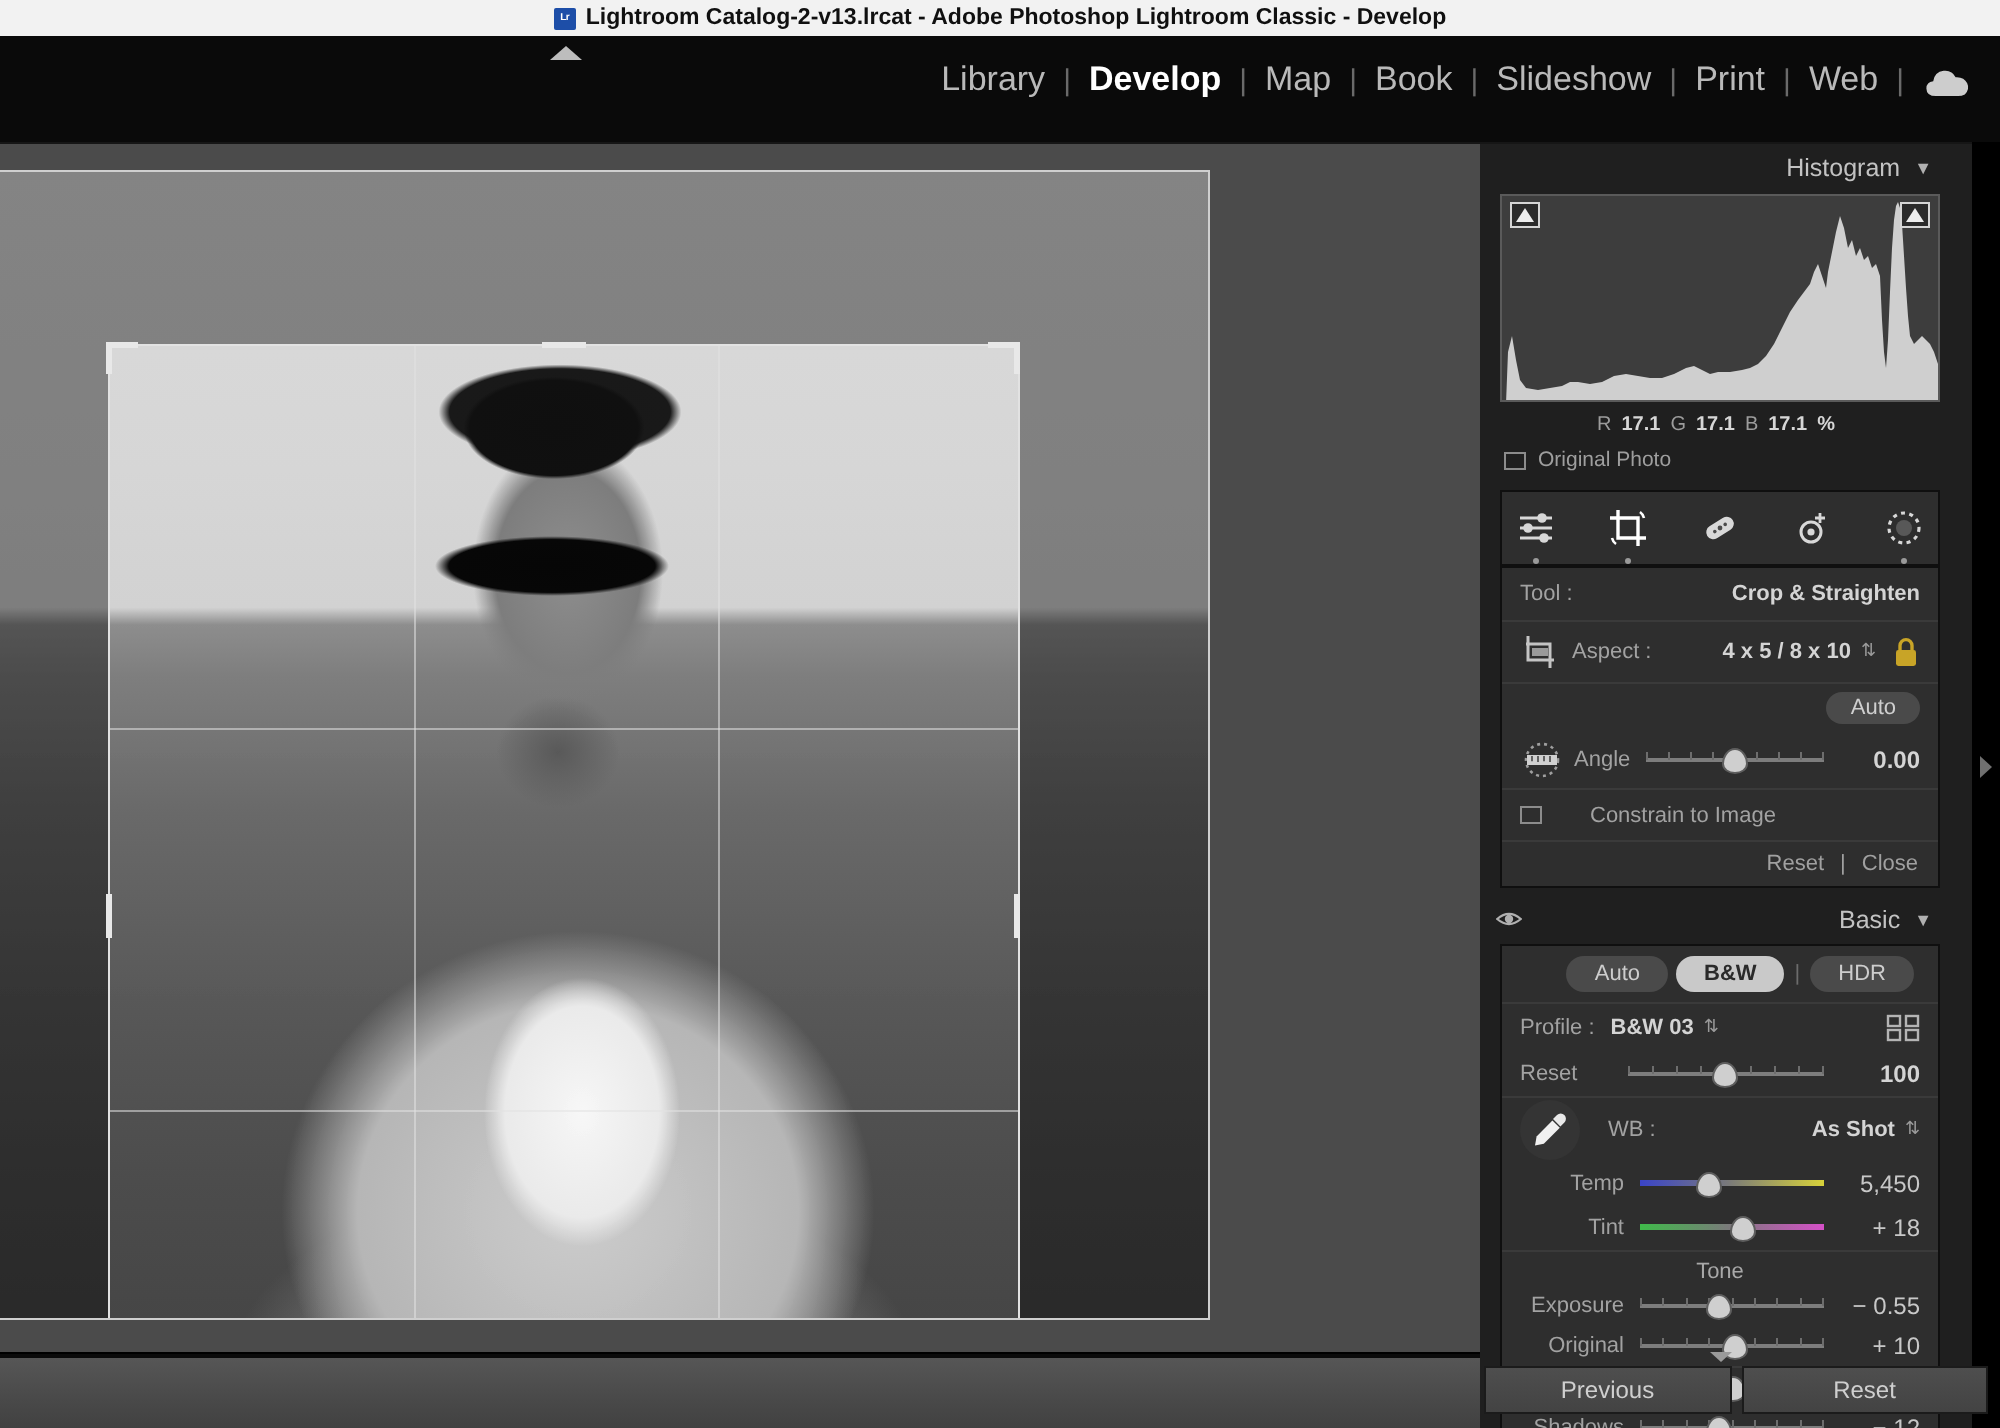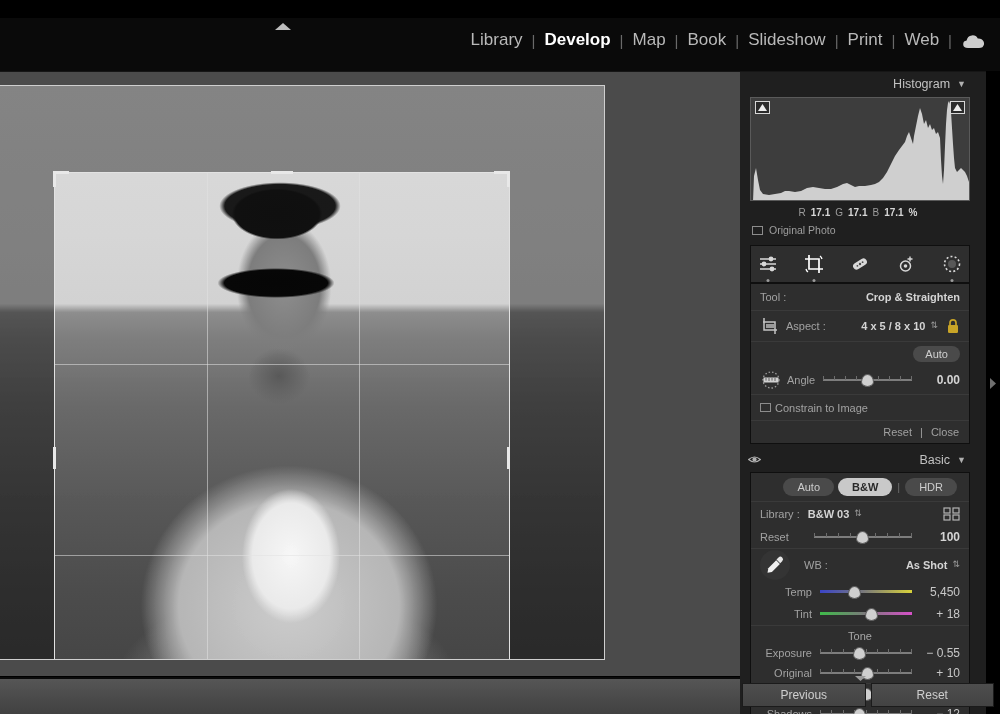"Lightroom Catalog-2-v13.lrcat - Adobe" div { html: none -> <div> <div> <div>Lr</div> <div>Lightroom Catalog-2-v13.lrcat - Adobe Photoshop Lightroom Classic - Develop</div> </div> </div> }
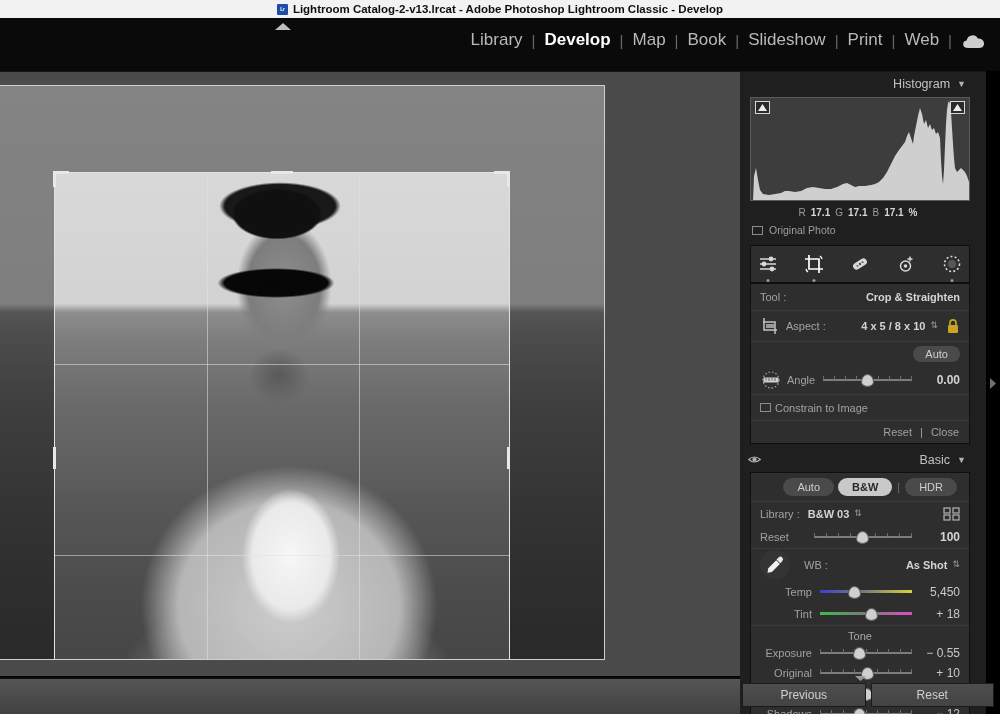"Constrain to Image" div.row { gap: 4px -> 24px }
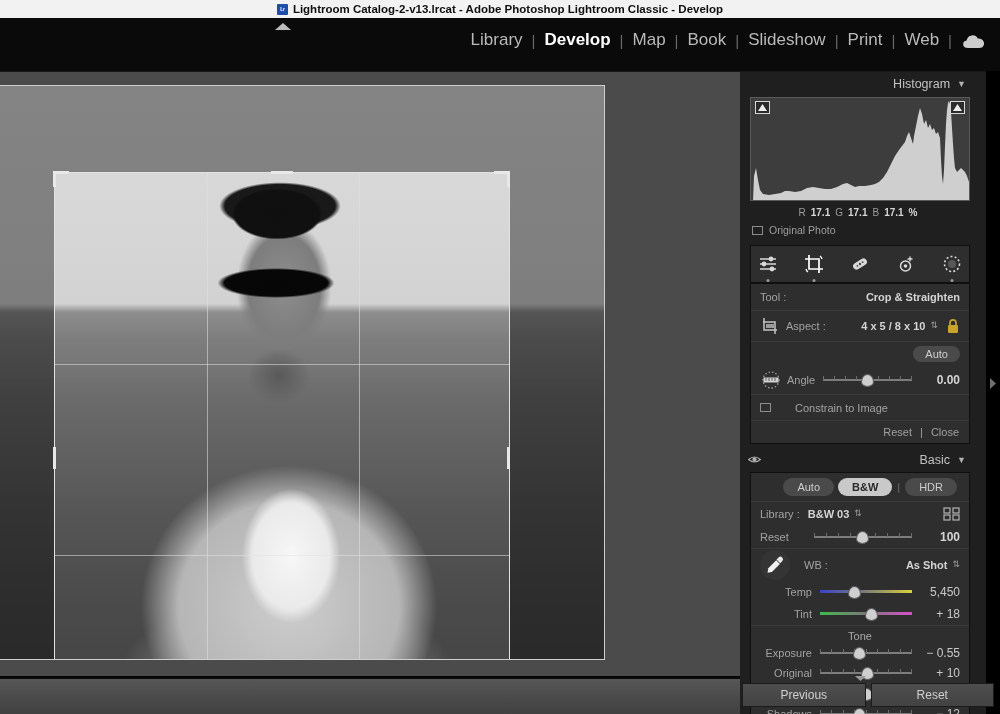"Library :" span.lbl { text: Library -> Profile }
